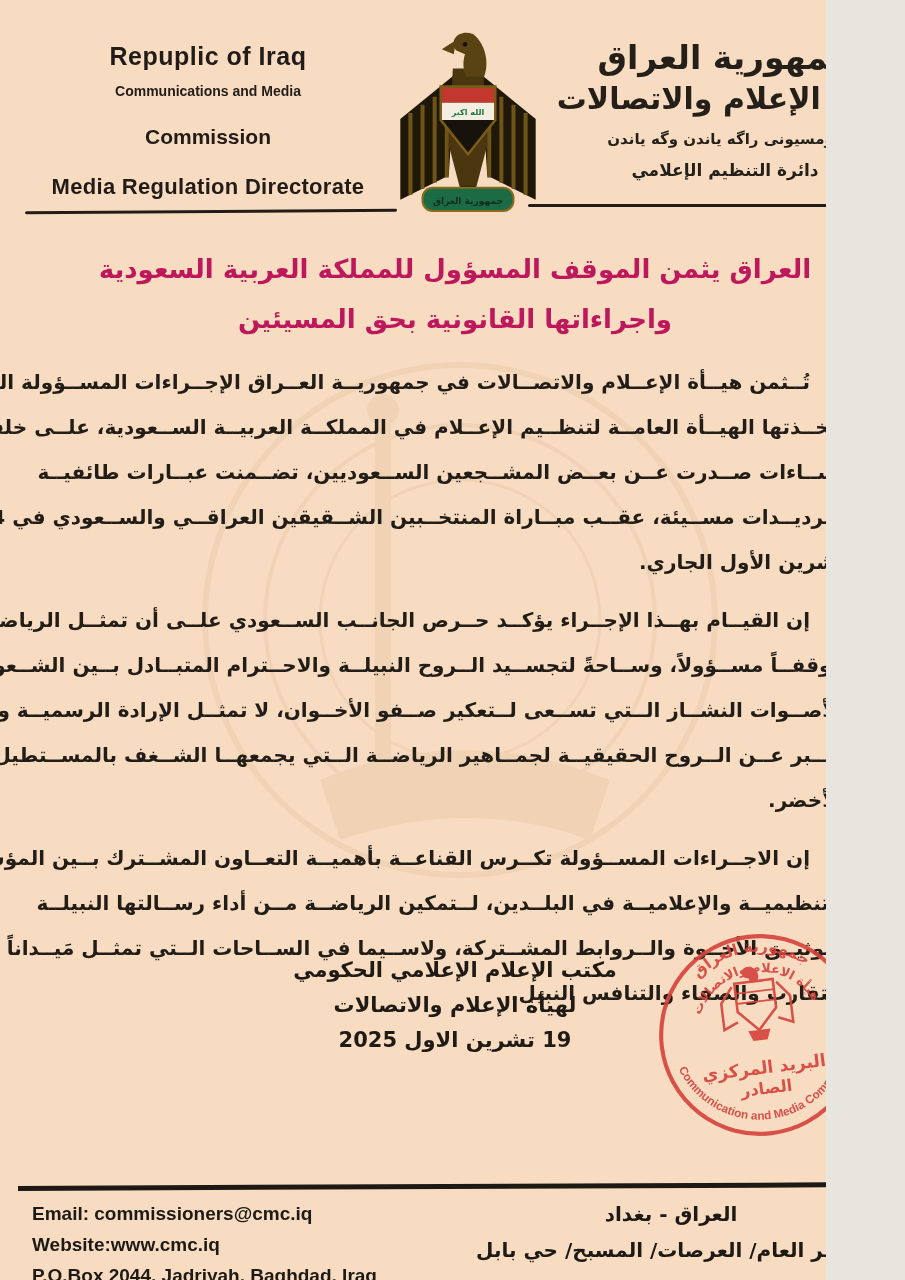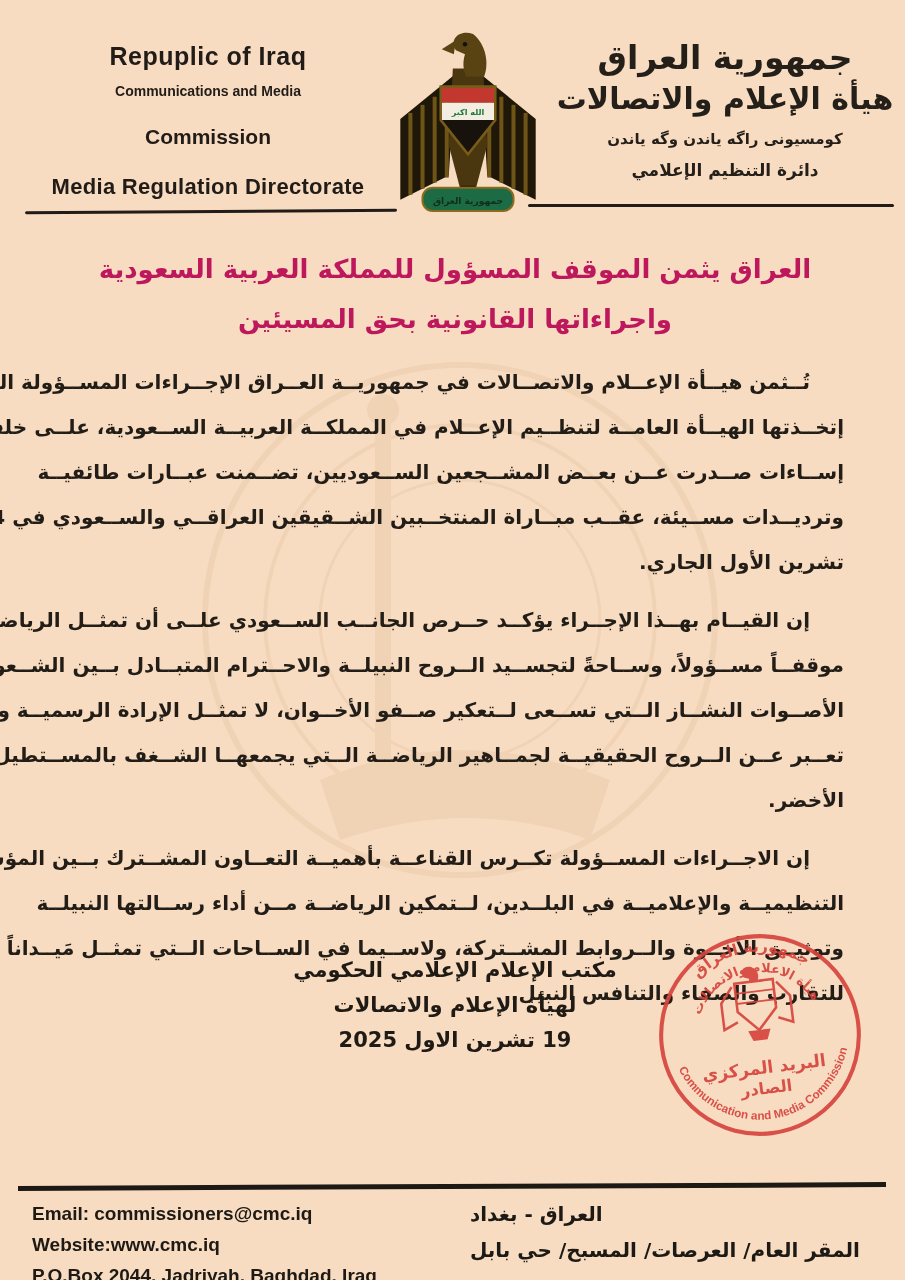"Repuplic of Iraq" .page { width: 905px -> 826px }
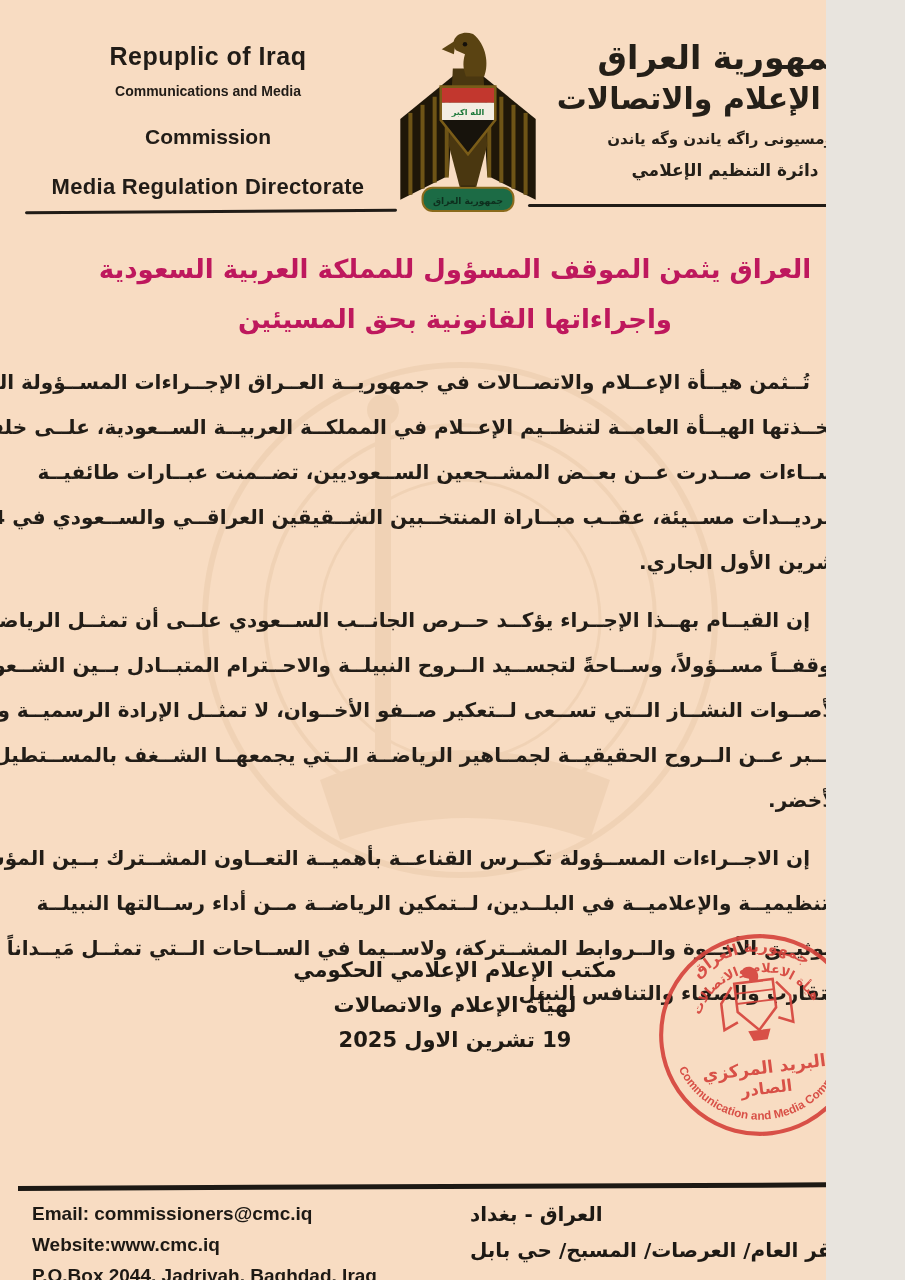"العراق - بغداد" .foot-right { text-align: left -> center }
